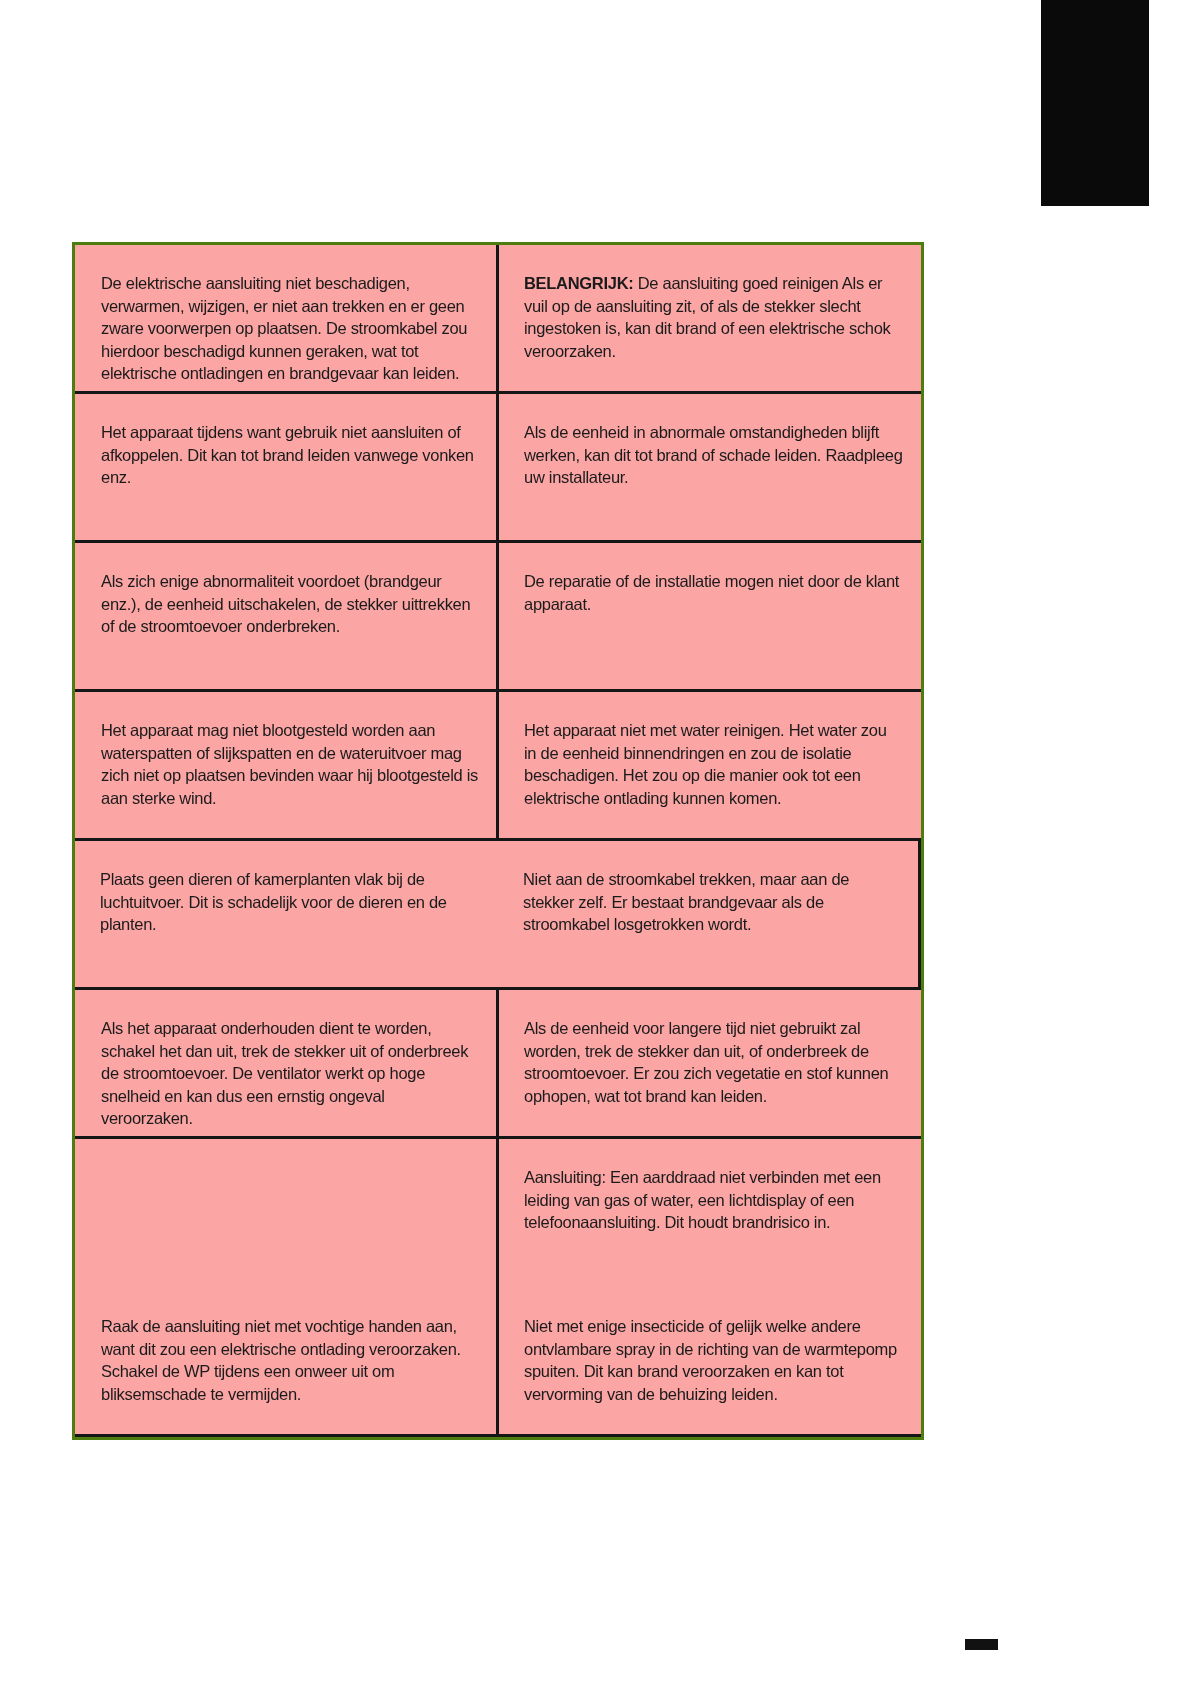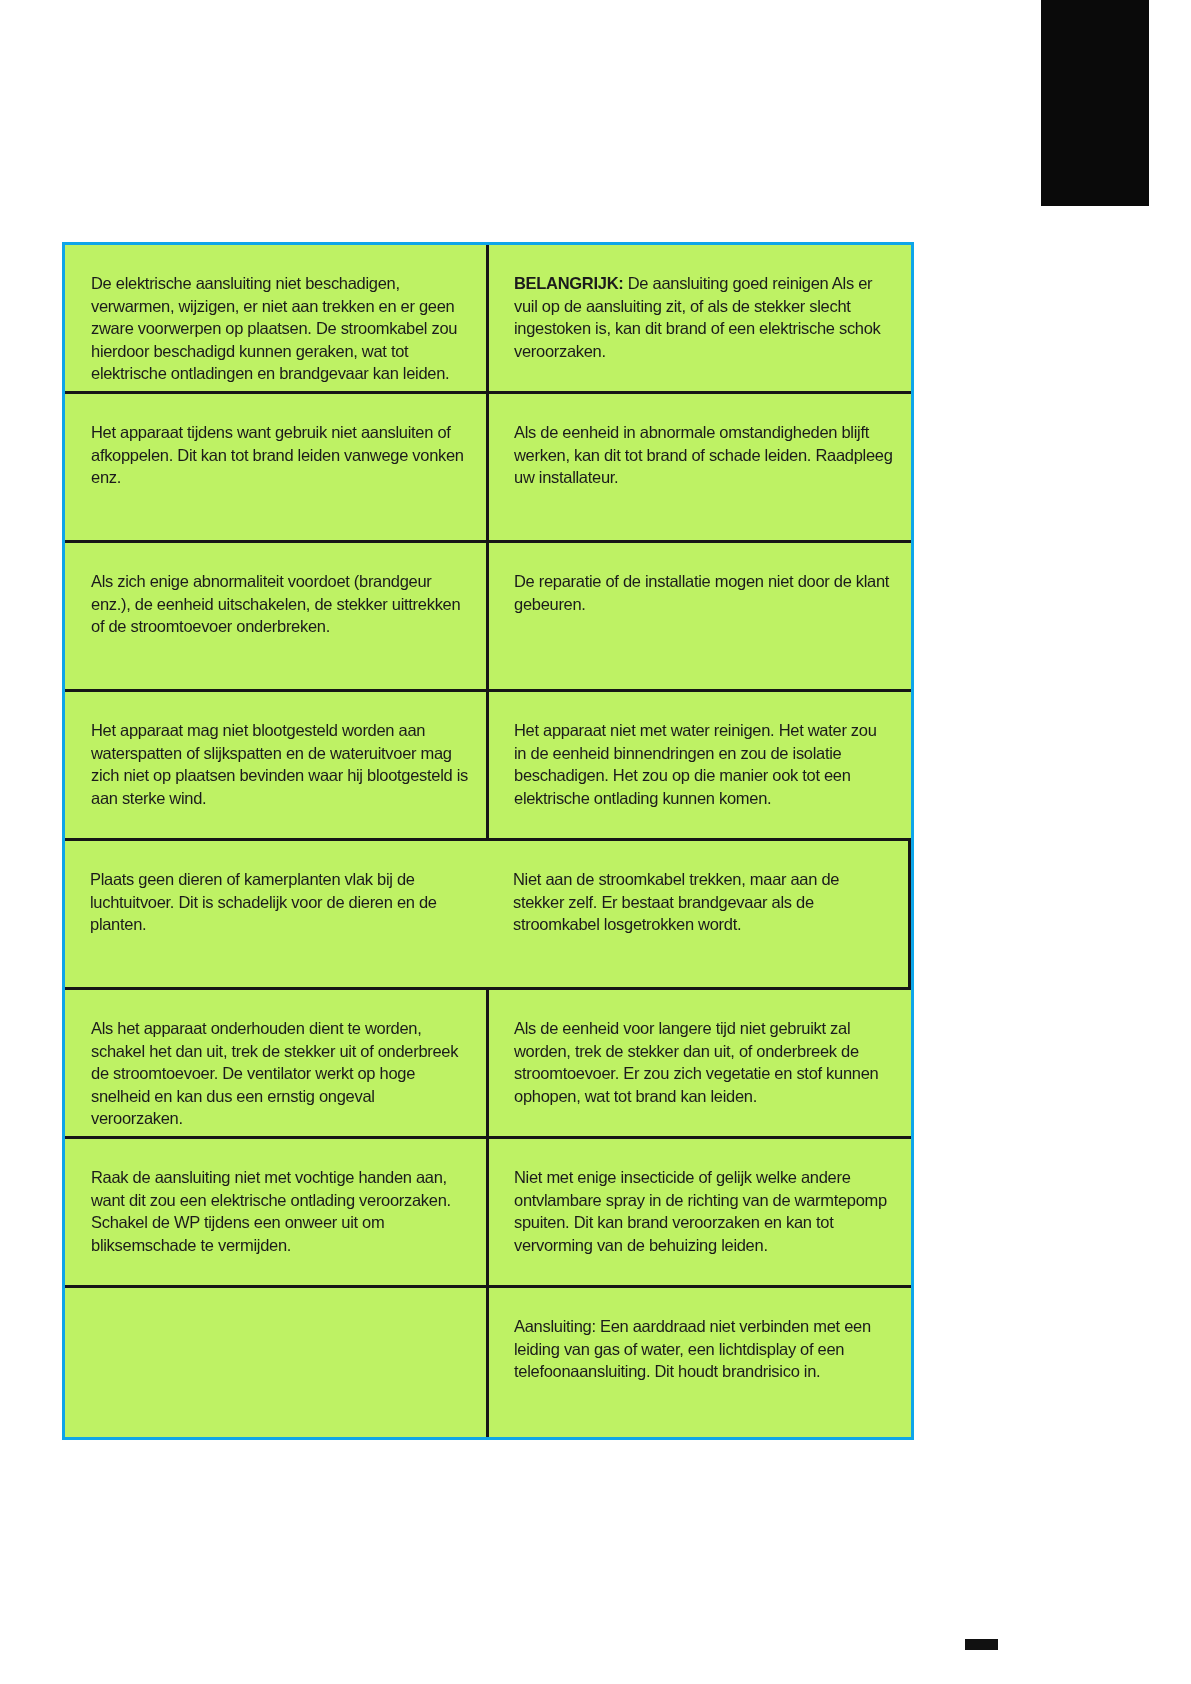"De elektrische aansluiting niet" .safety-table { background: #bef264 -> #fca5a5; border: 3px solid #0ea5e9 -> 3px solid #4d7c0f; left: 62px -> 72px }
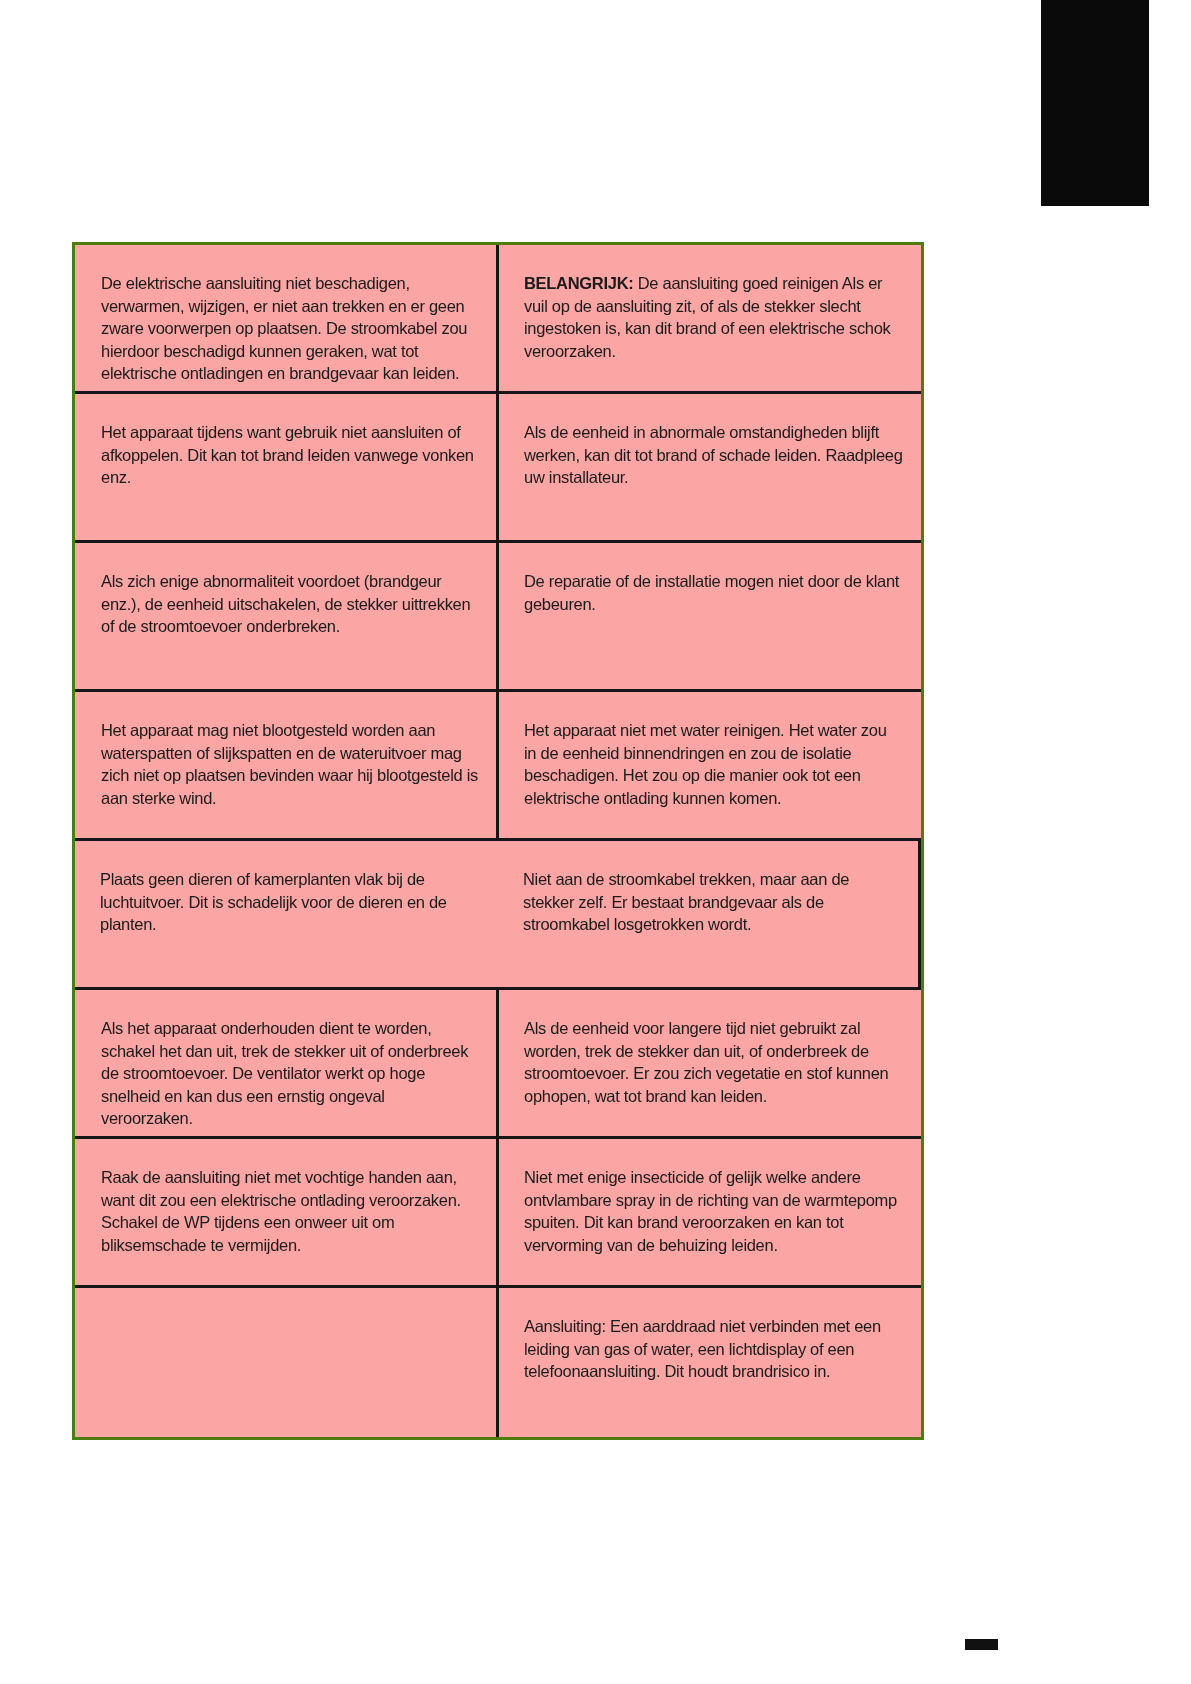"De reparatie of de installatie" p.txt { text: gebeuren -> apparaat }
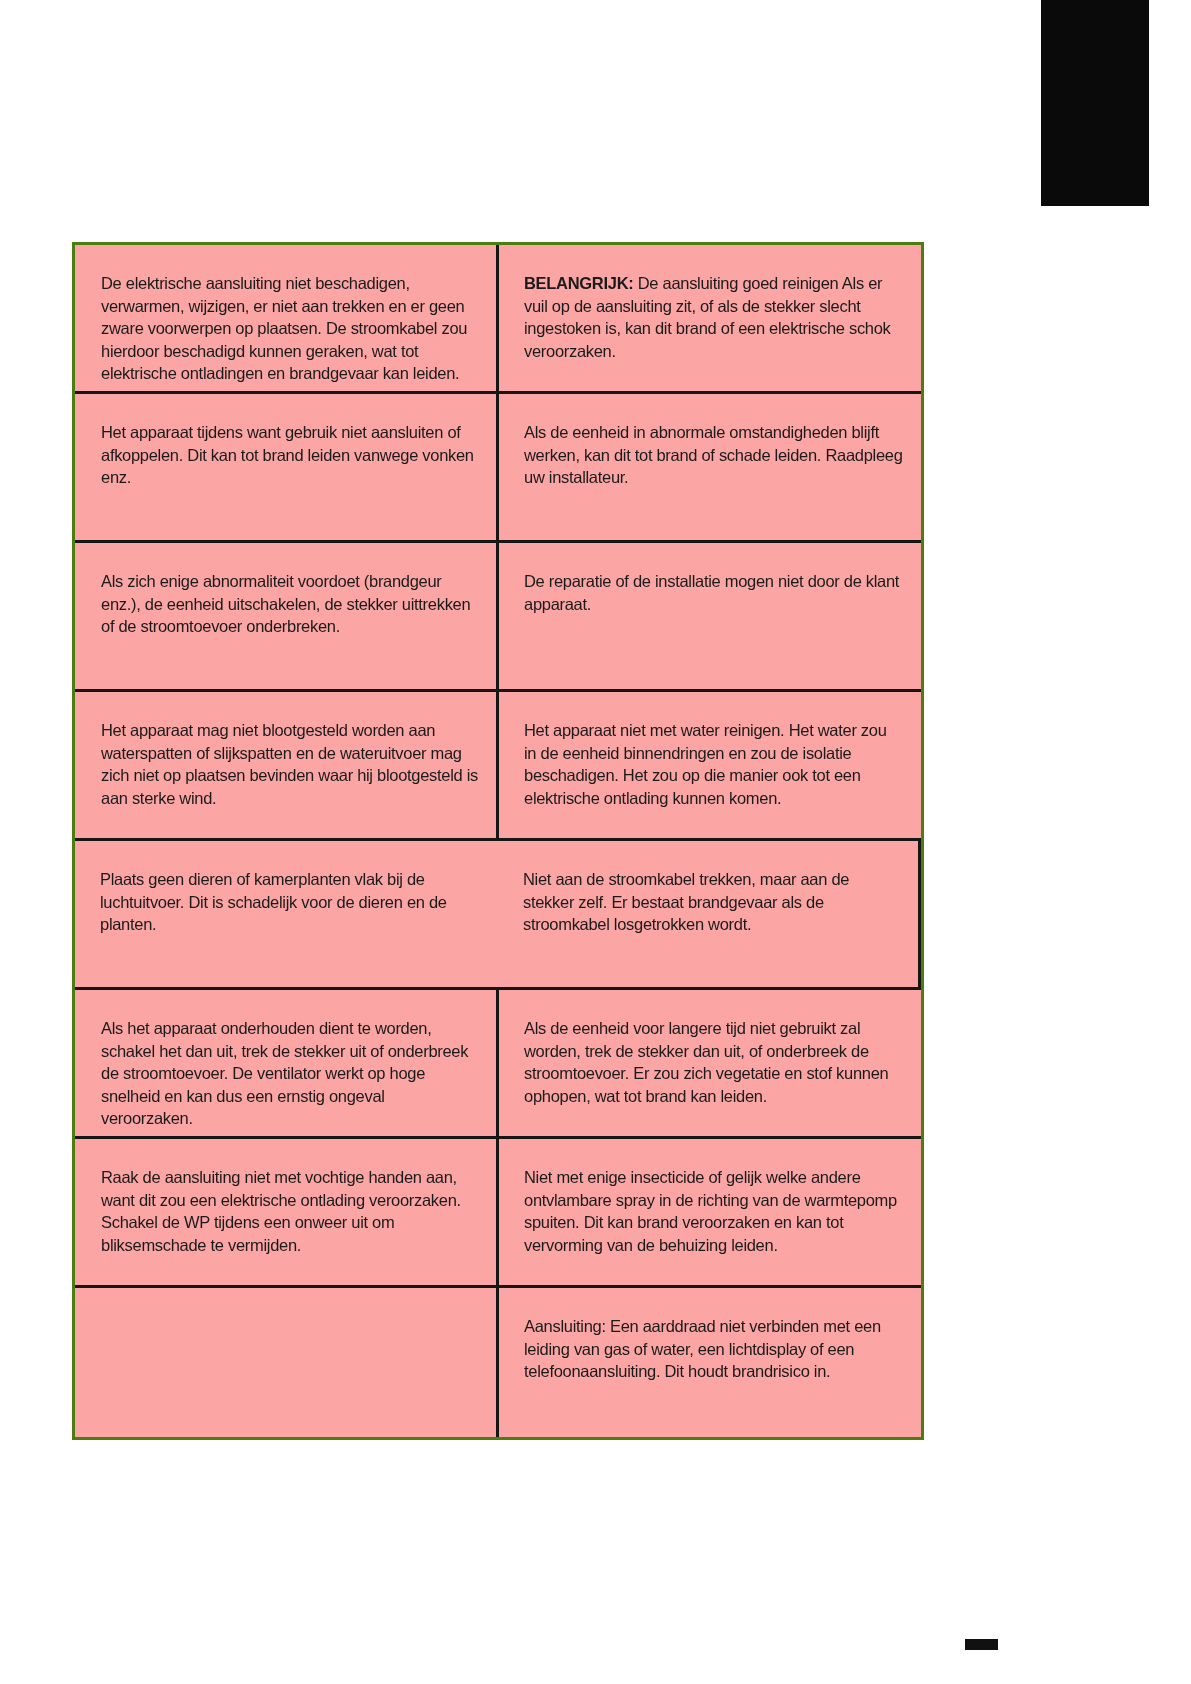"Raak de aansluiting niet met" div.row { order: before "Aansluiting: Een aarddraad niet" -> after "Aansluiting: Een aarddraad niet" }
